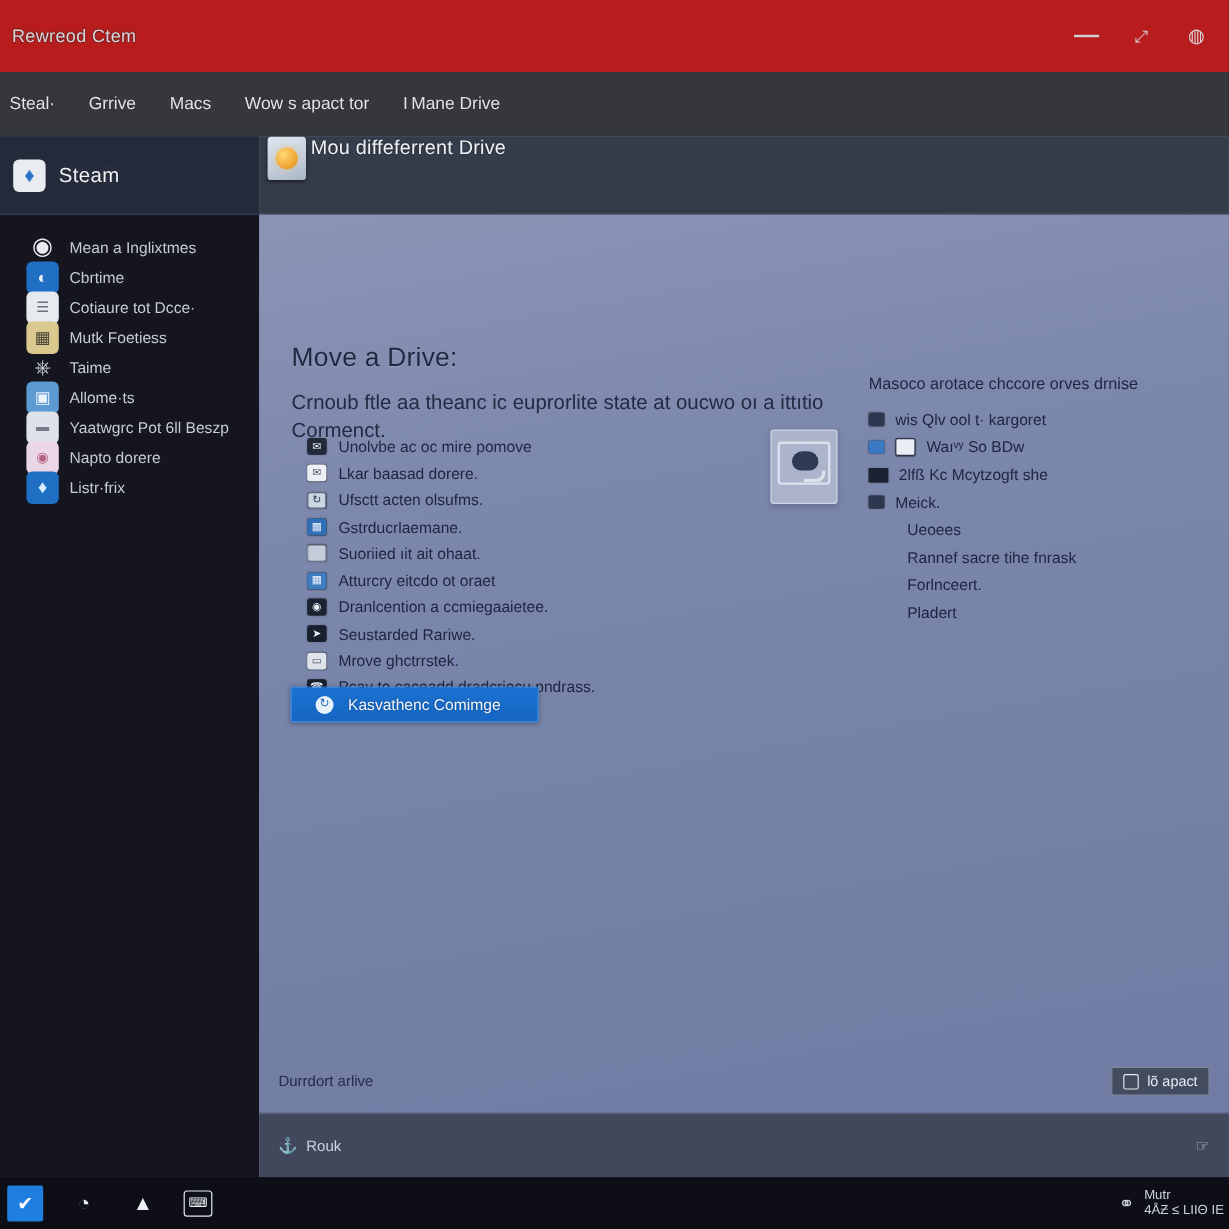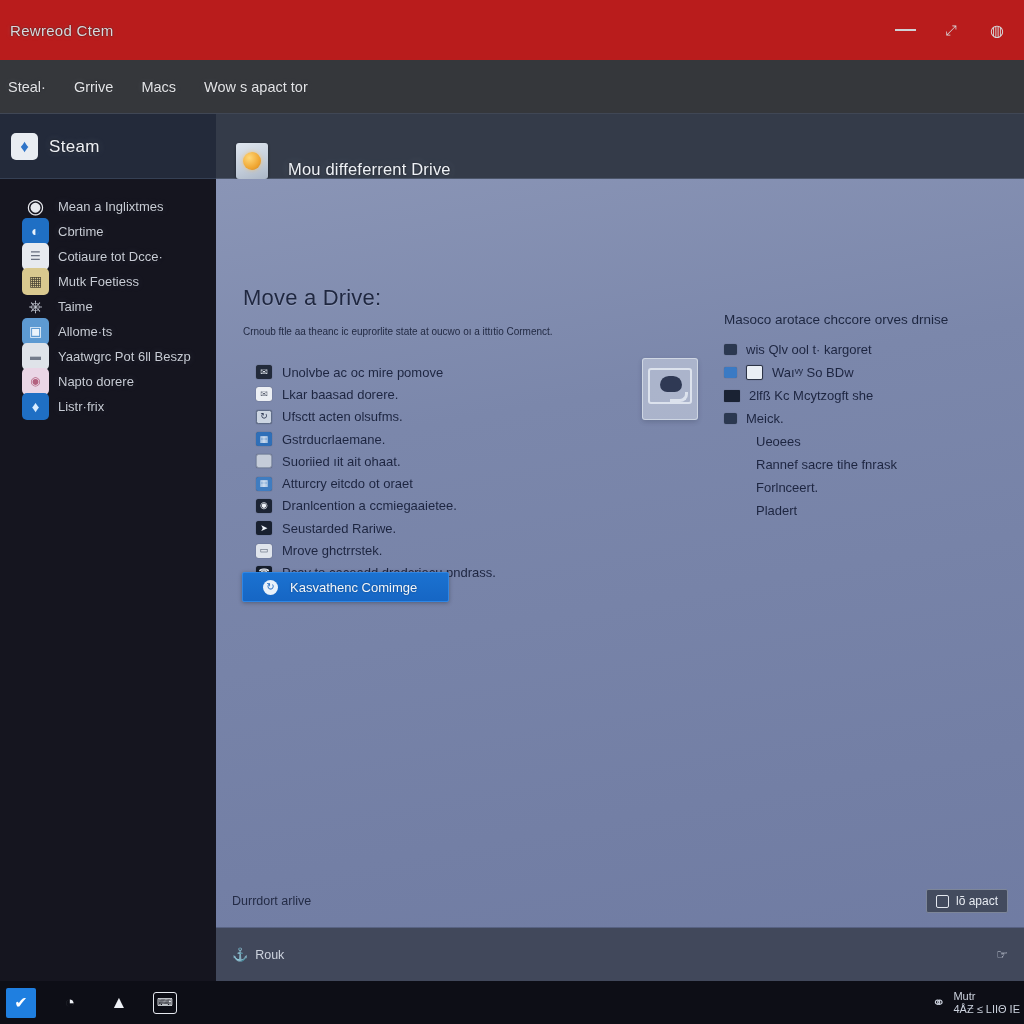"I Mane Drive" div.tab { html: none -> <div>I Mane Drive</div> }
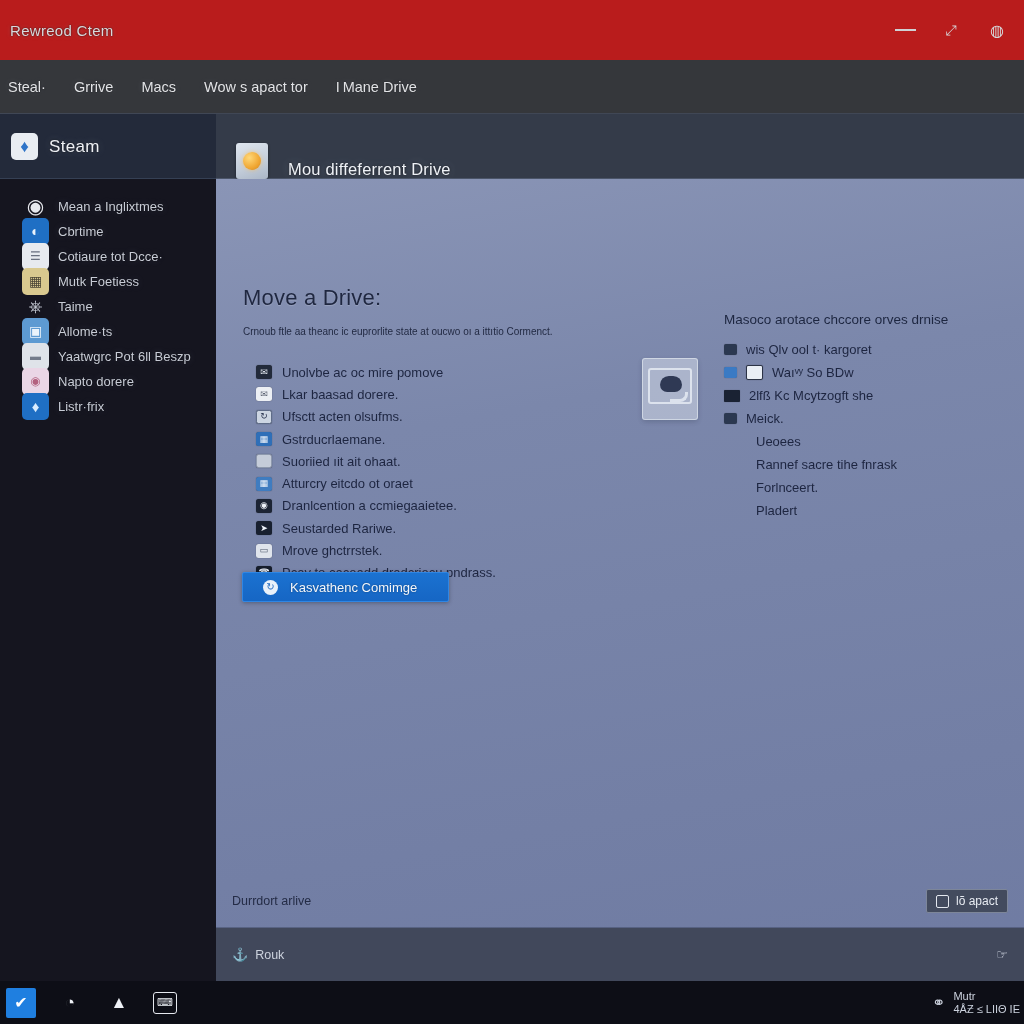"Mou diffeferrent Drive" .content-head { align-items: flex-end -> flex-start; gap: 20px -> 4px; padding-left: 20px -> 7px }
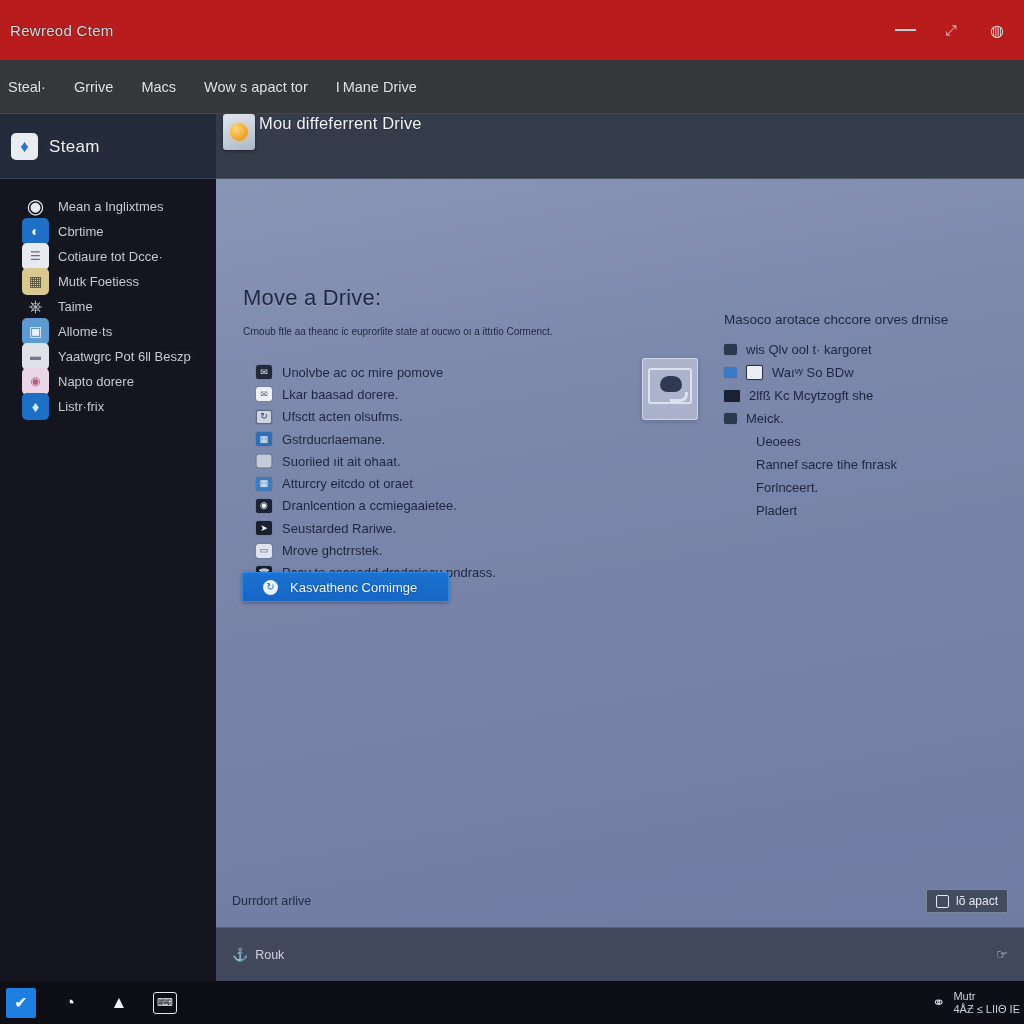"Crnoub ftle aa theanc ic" .page-sub { font-size: 10px -> 17px }
